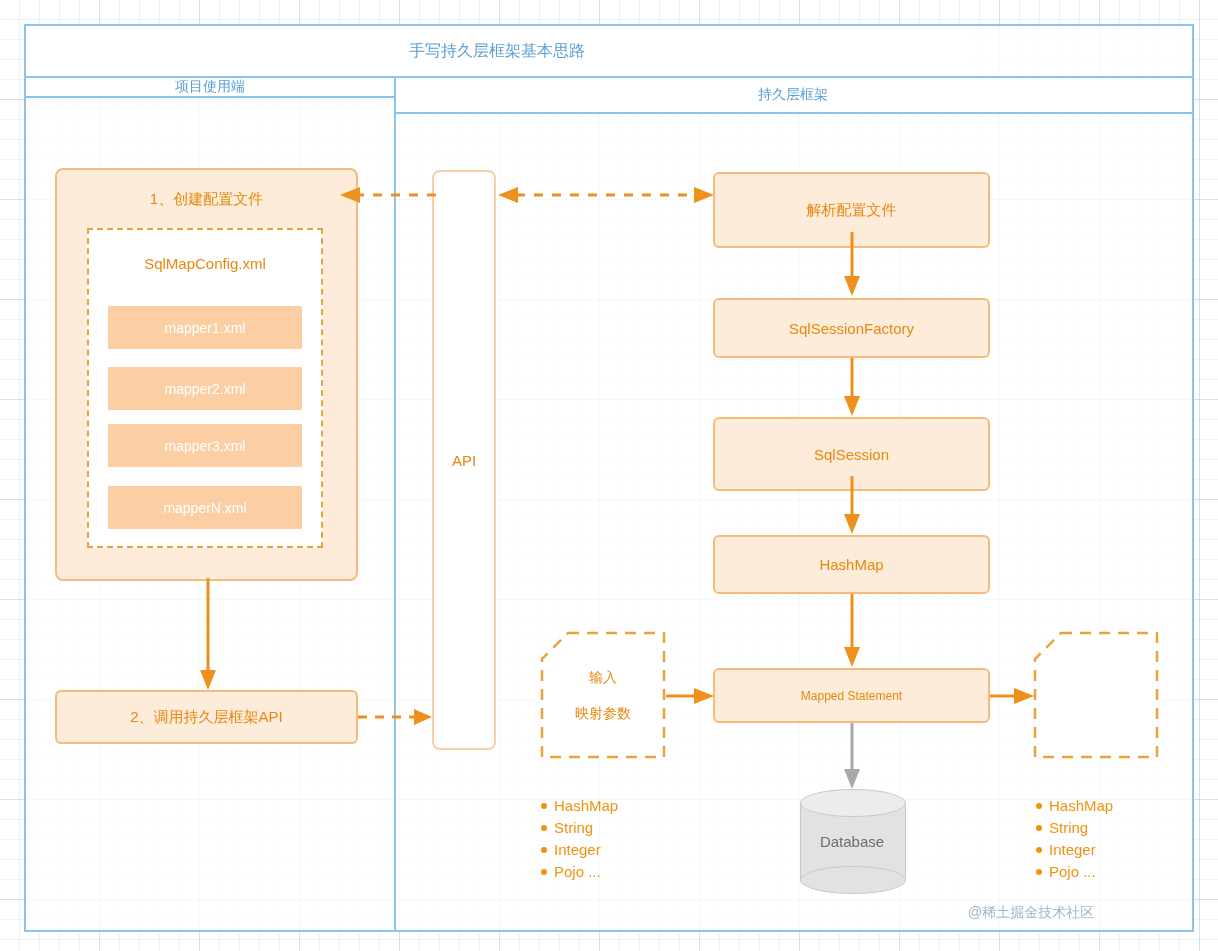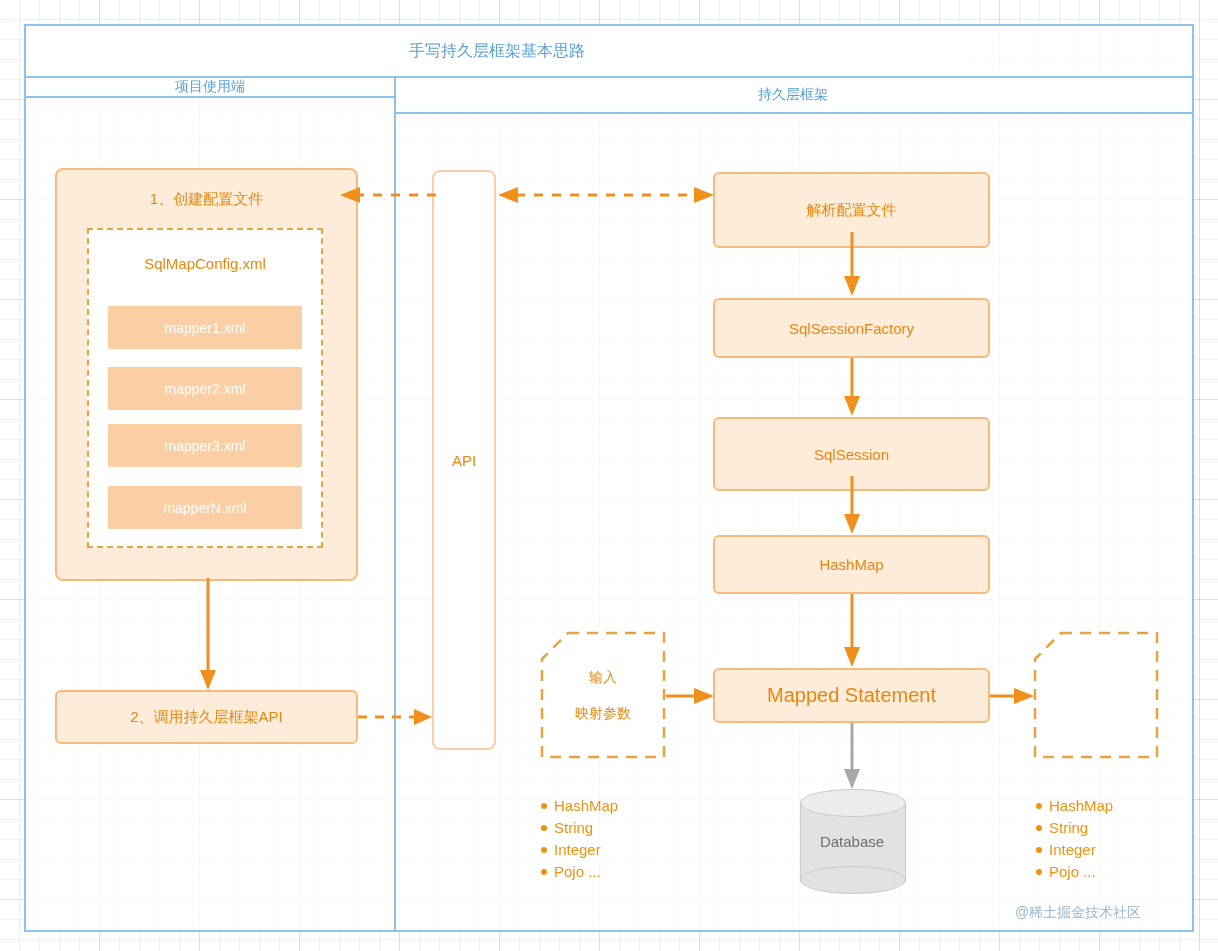"Mapped Statement" div.abs { font-size: 20px -> 12px }
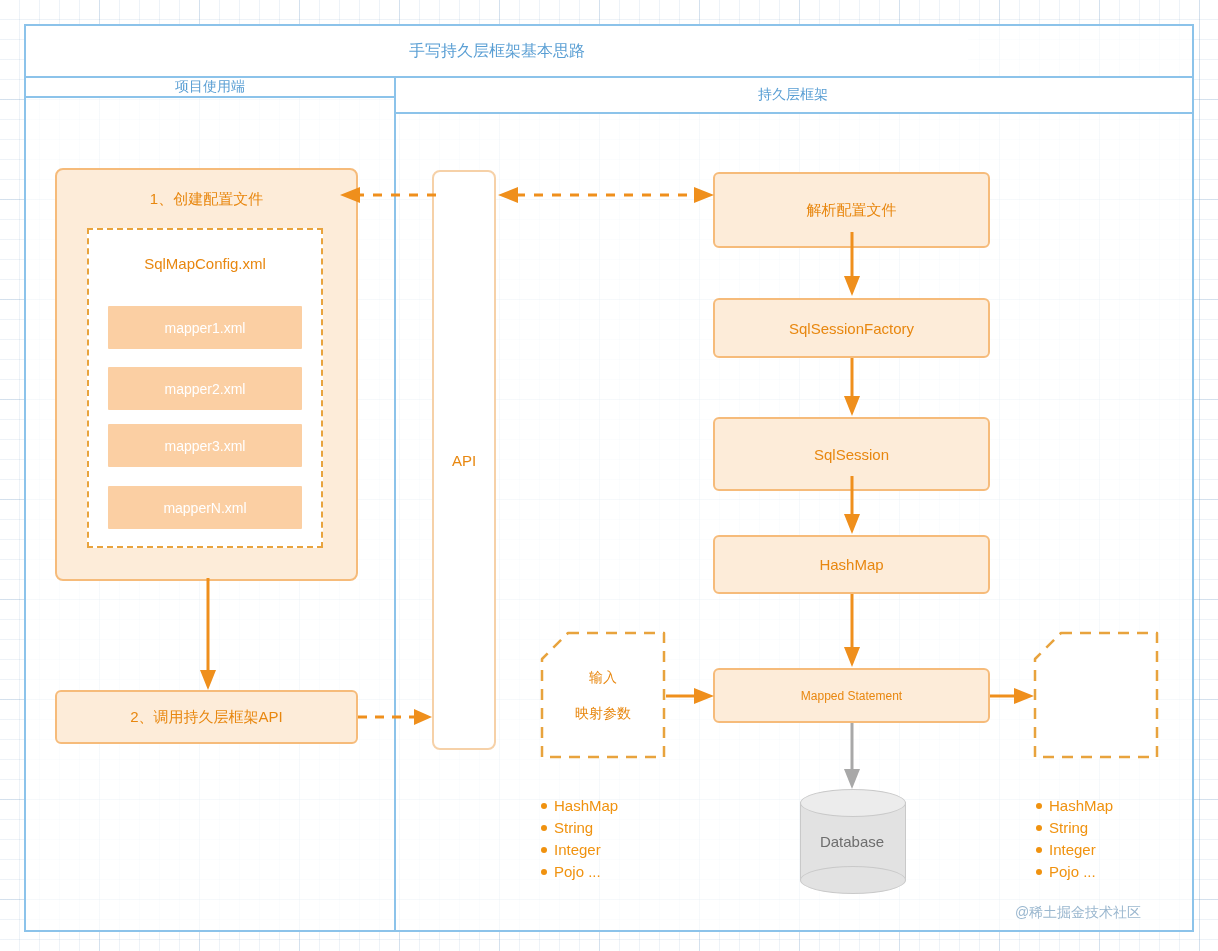"@稀土掘金技术社区" div.abs { text-align: center -> left }
